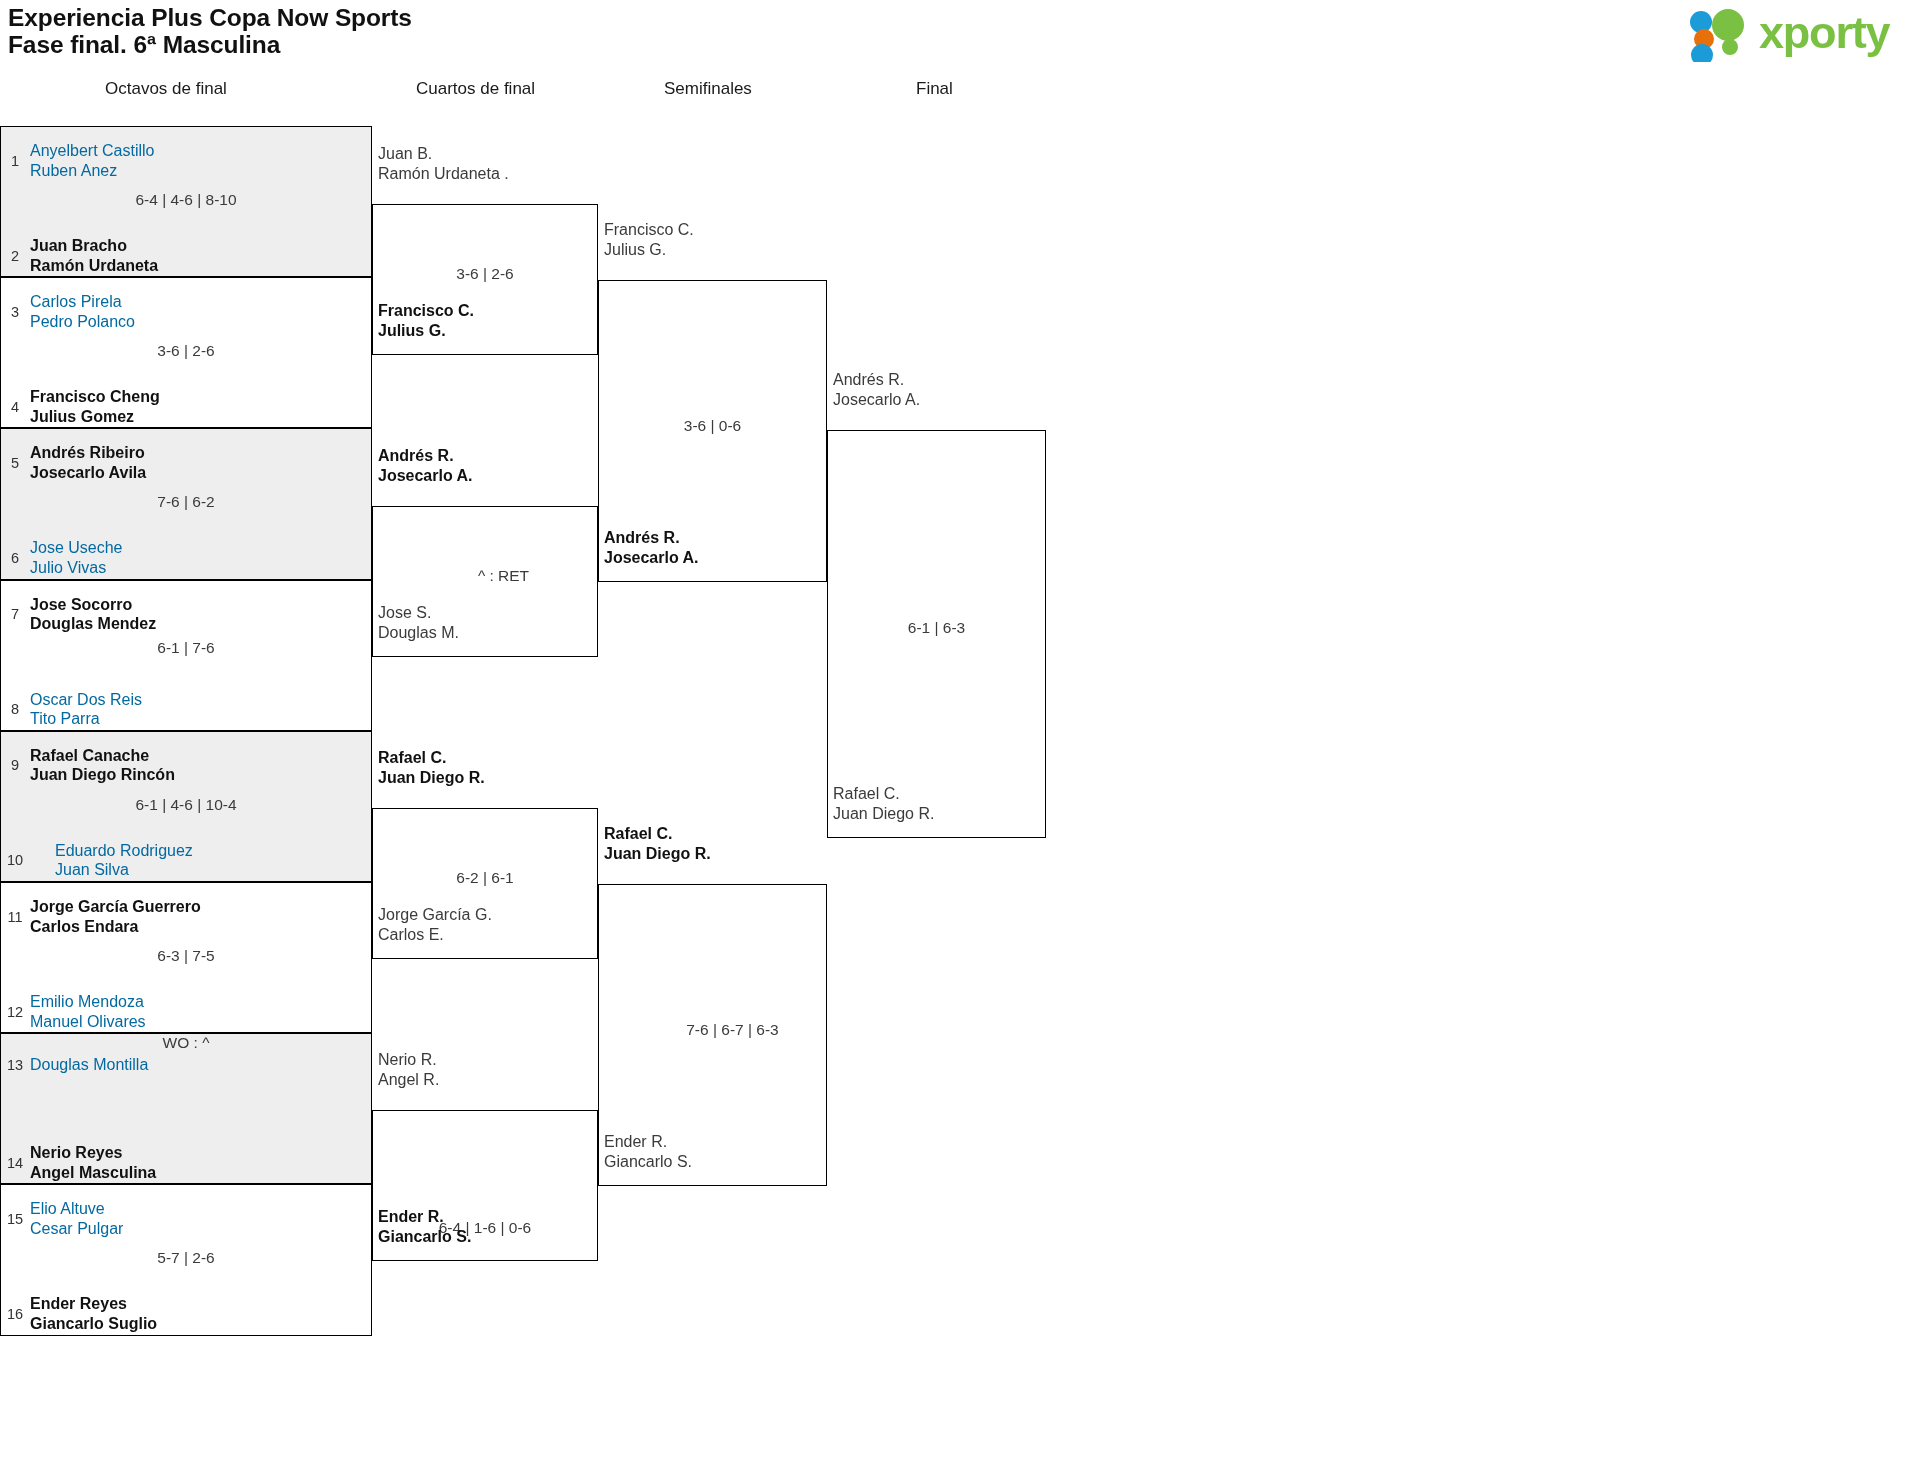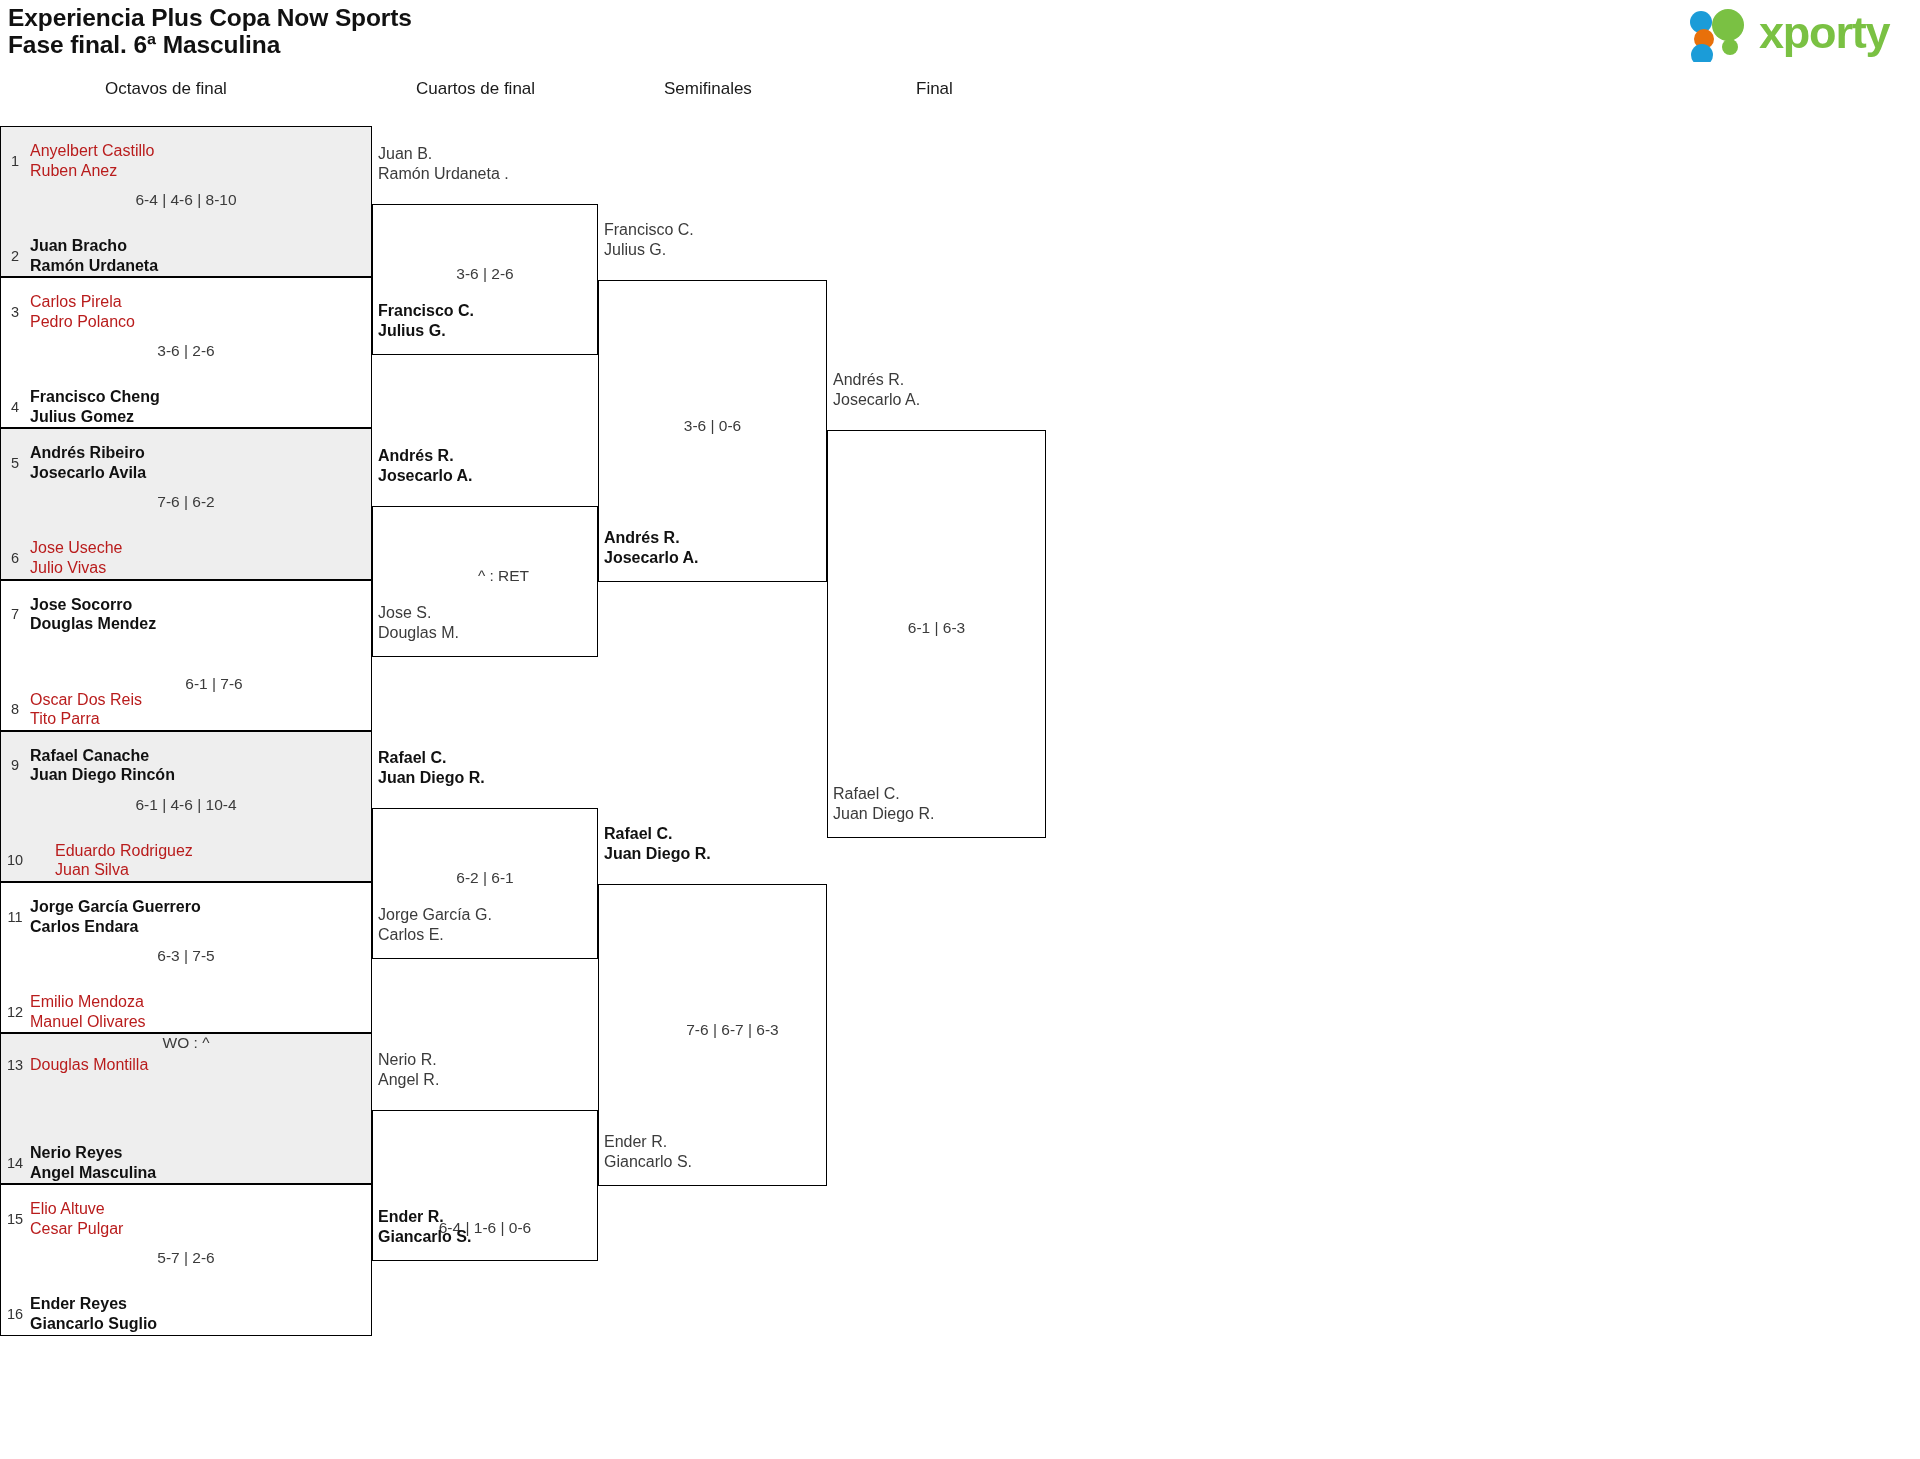"Anyelbert Castillo" .pairnames { color: #b91c1c -> #0369a1 }
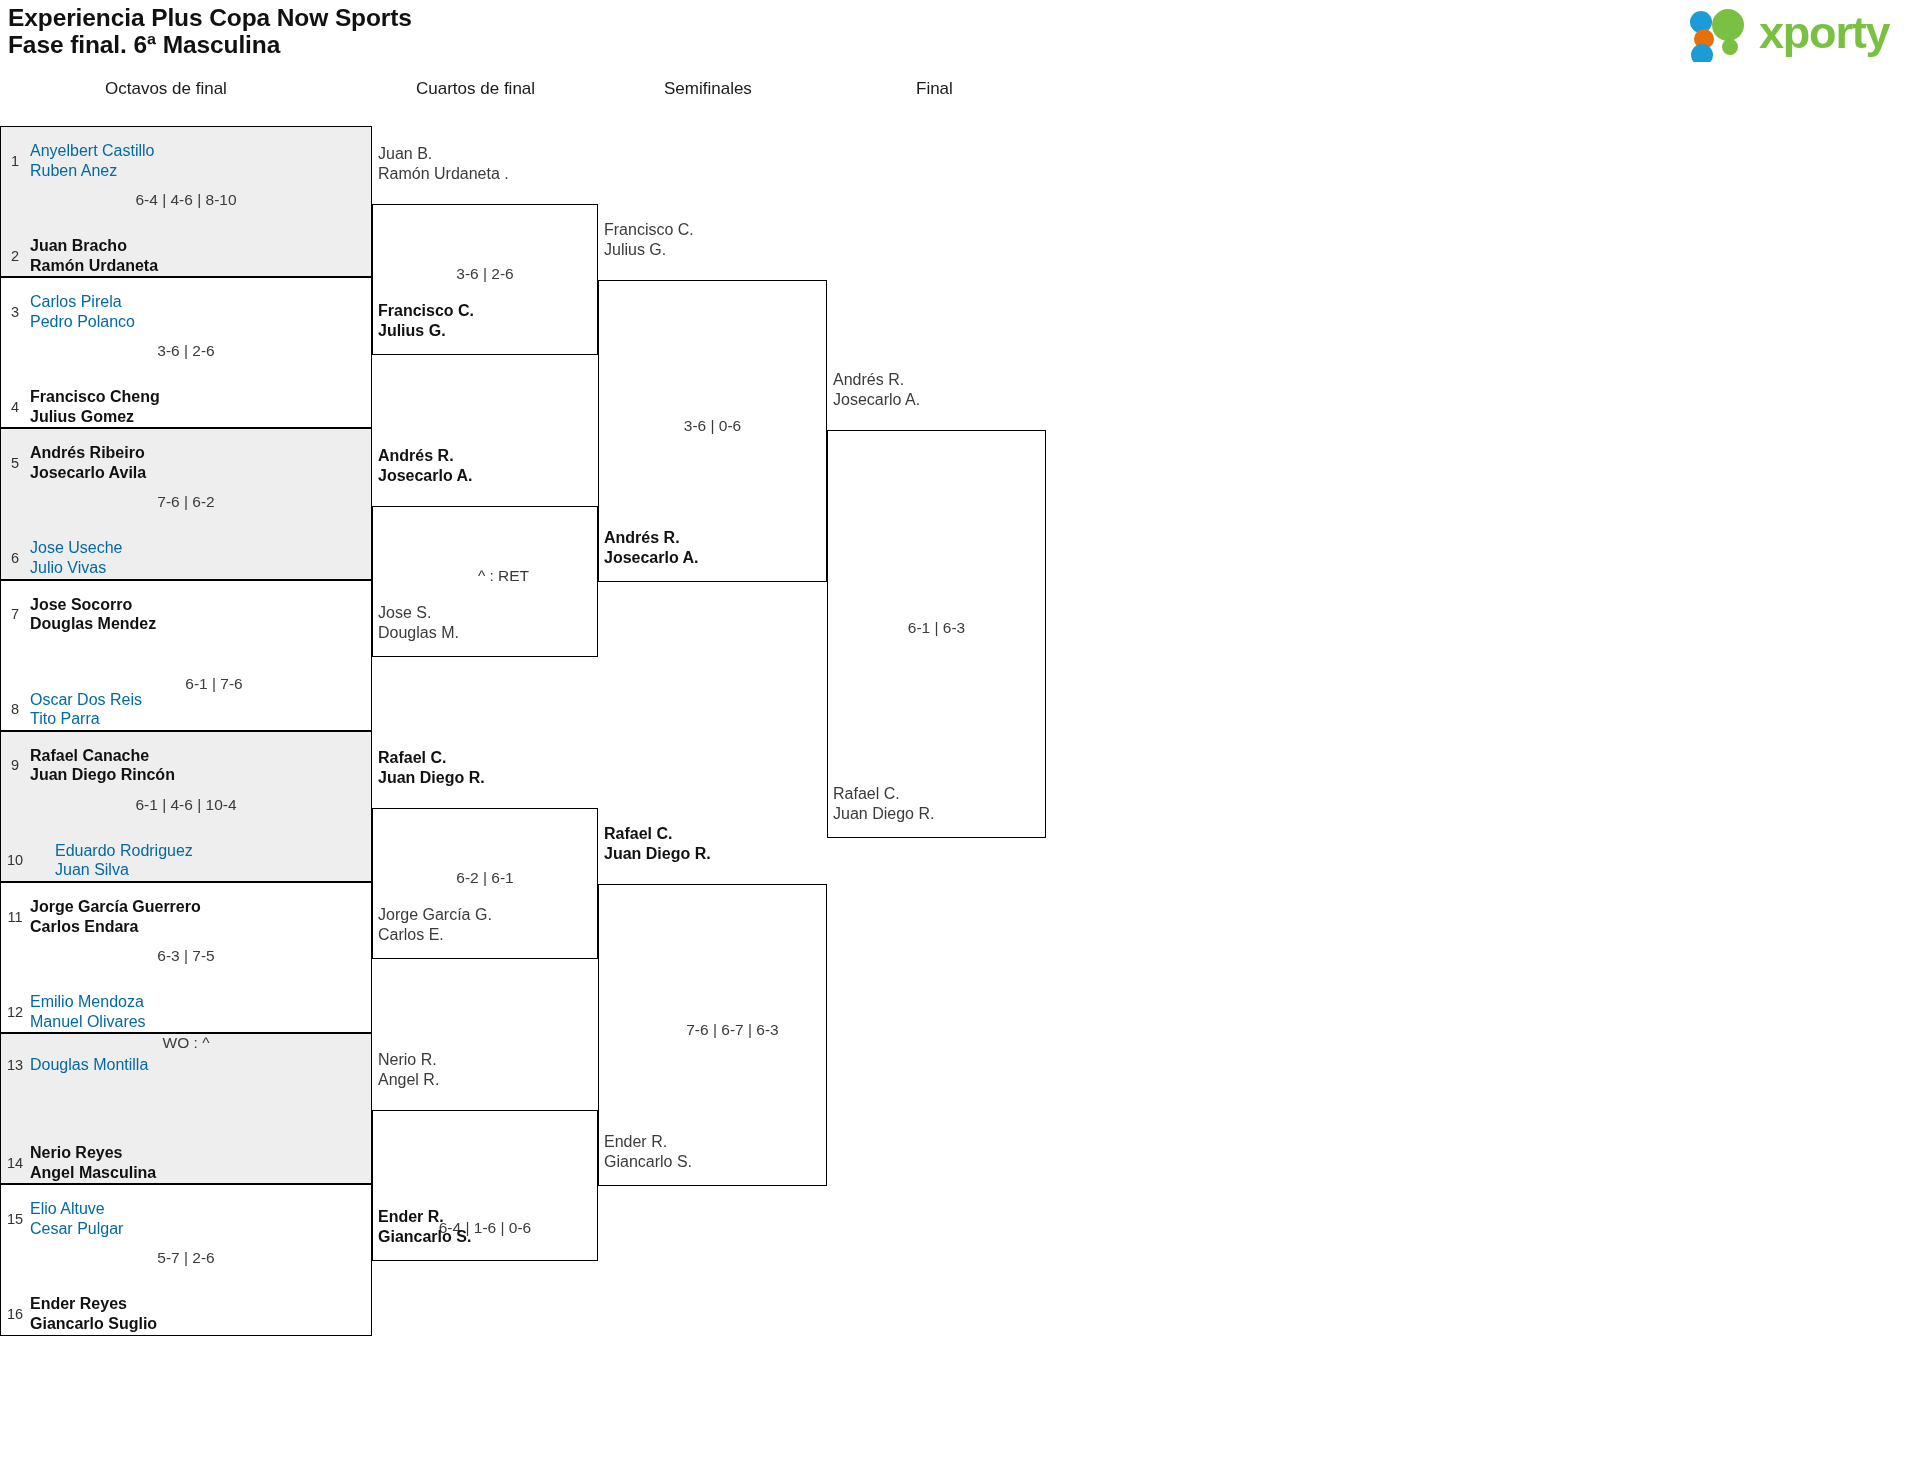"6-1 | 7-6" div.r16-score { padding-left: 28px -> none; top: 675px -> 639px }
